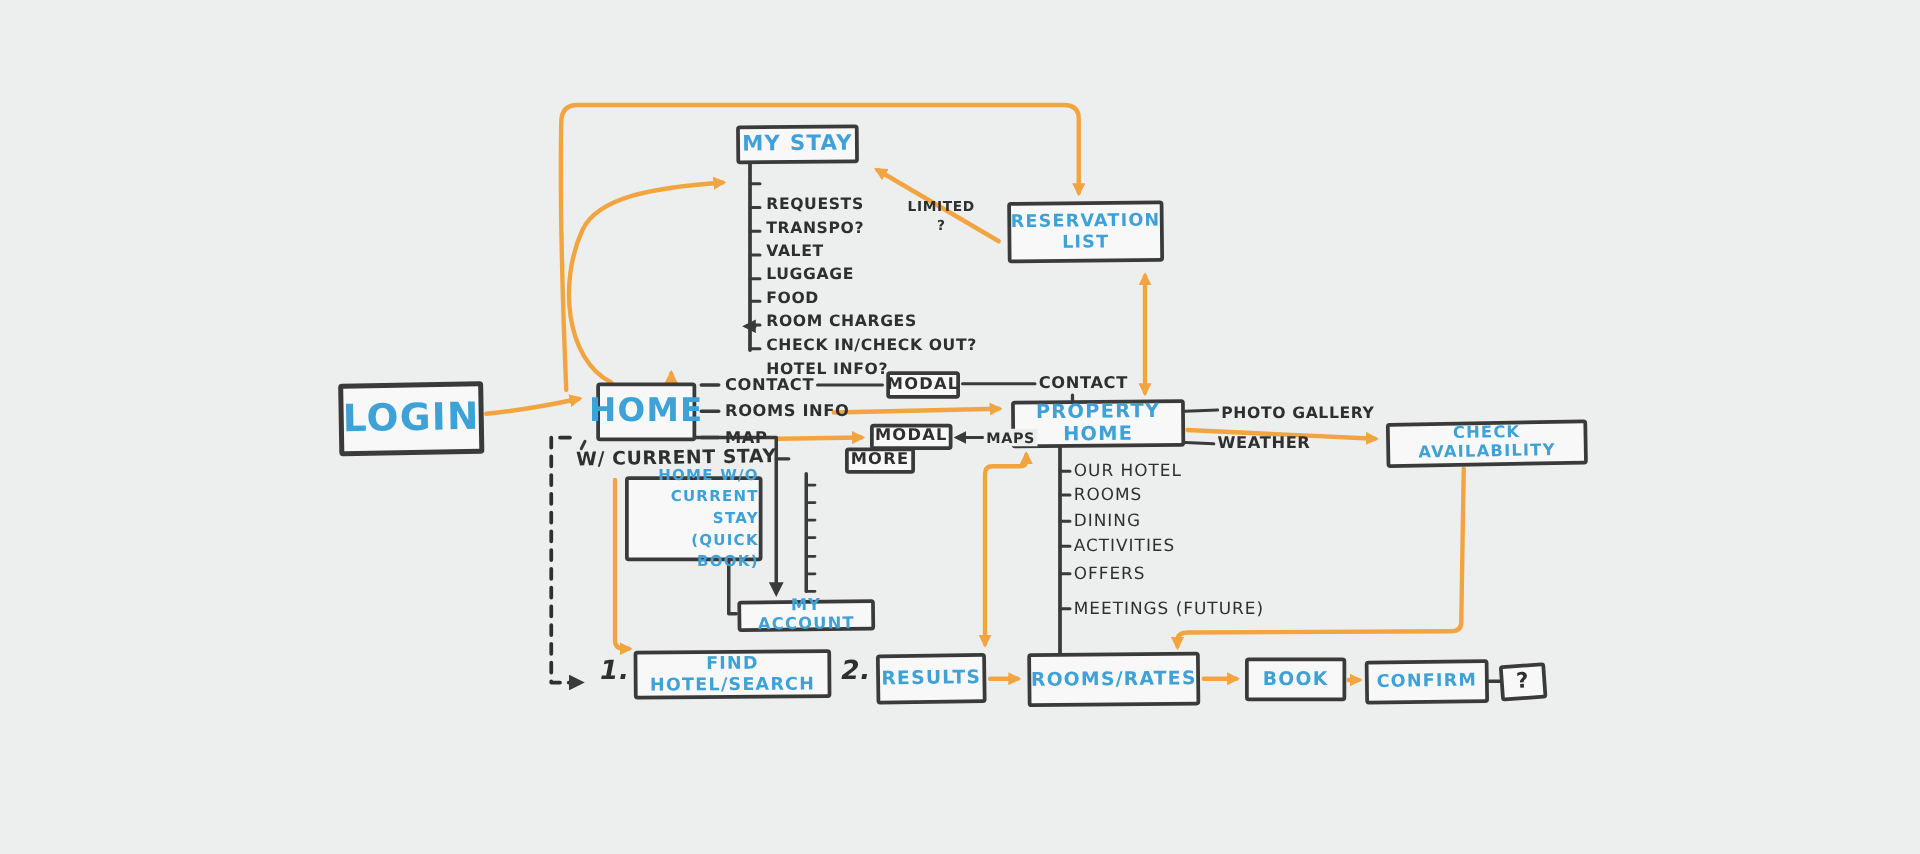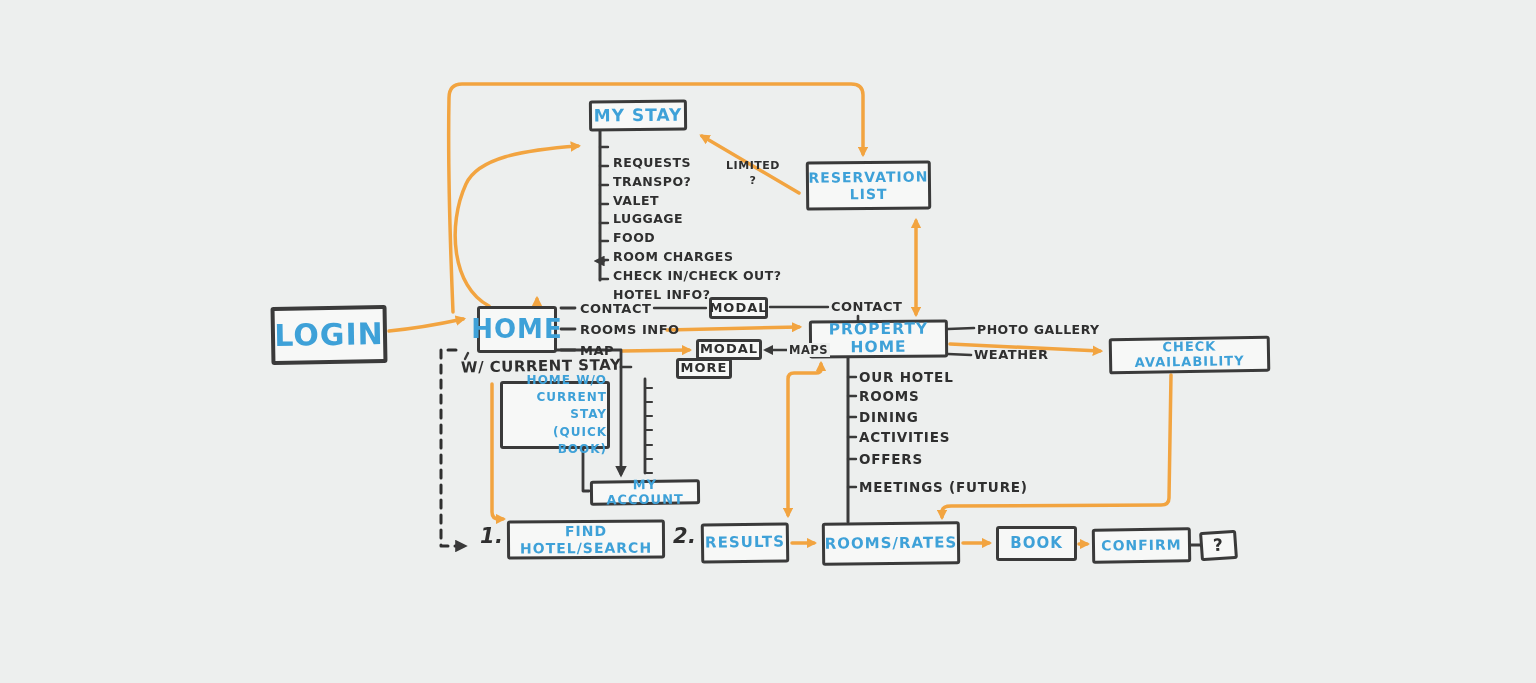"OUR HOTEL" .plabel { font-weight: bold -> normal }
